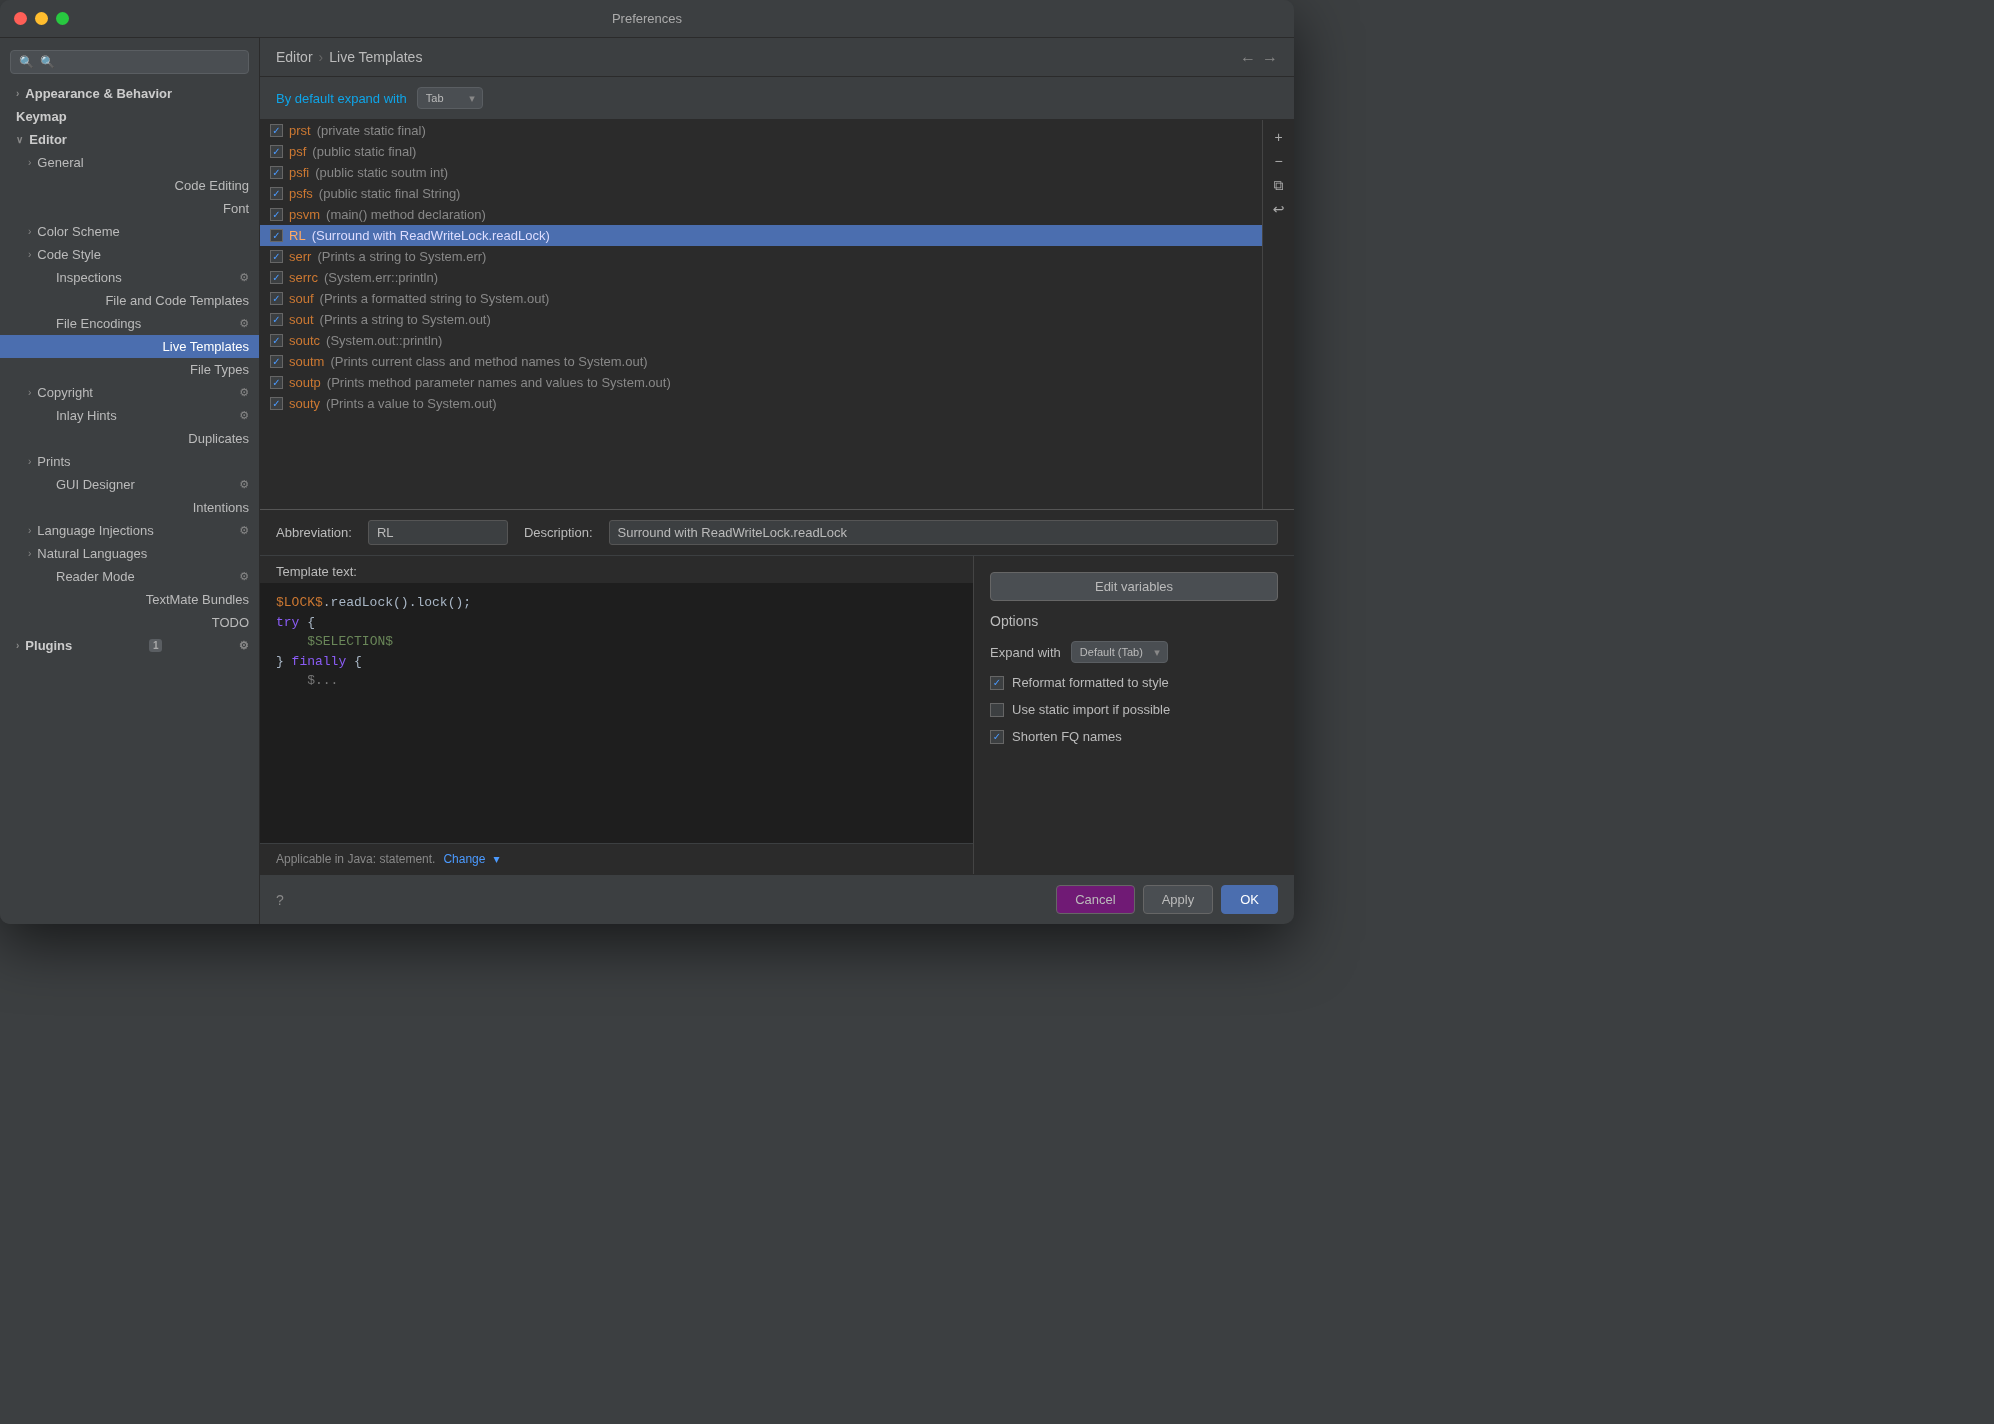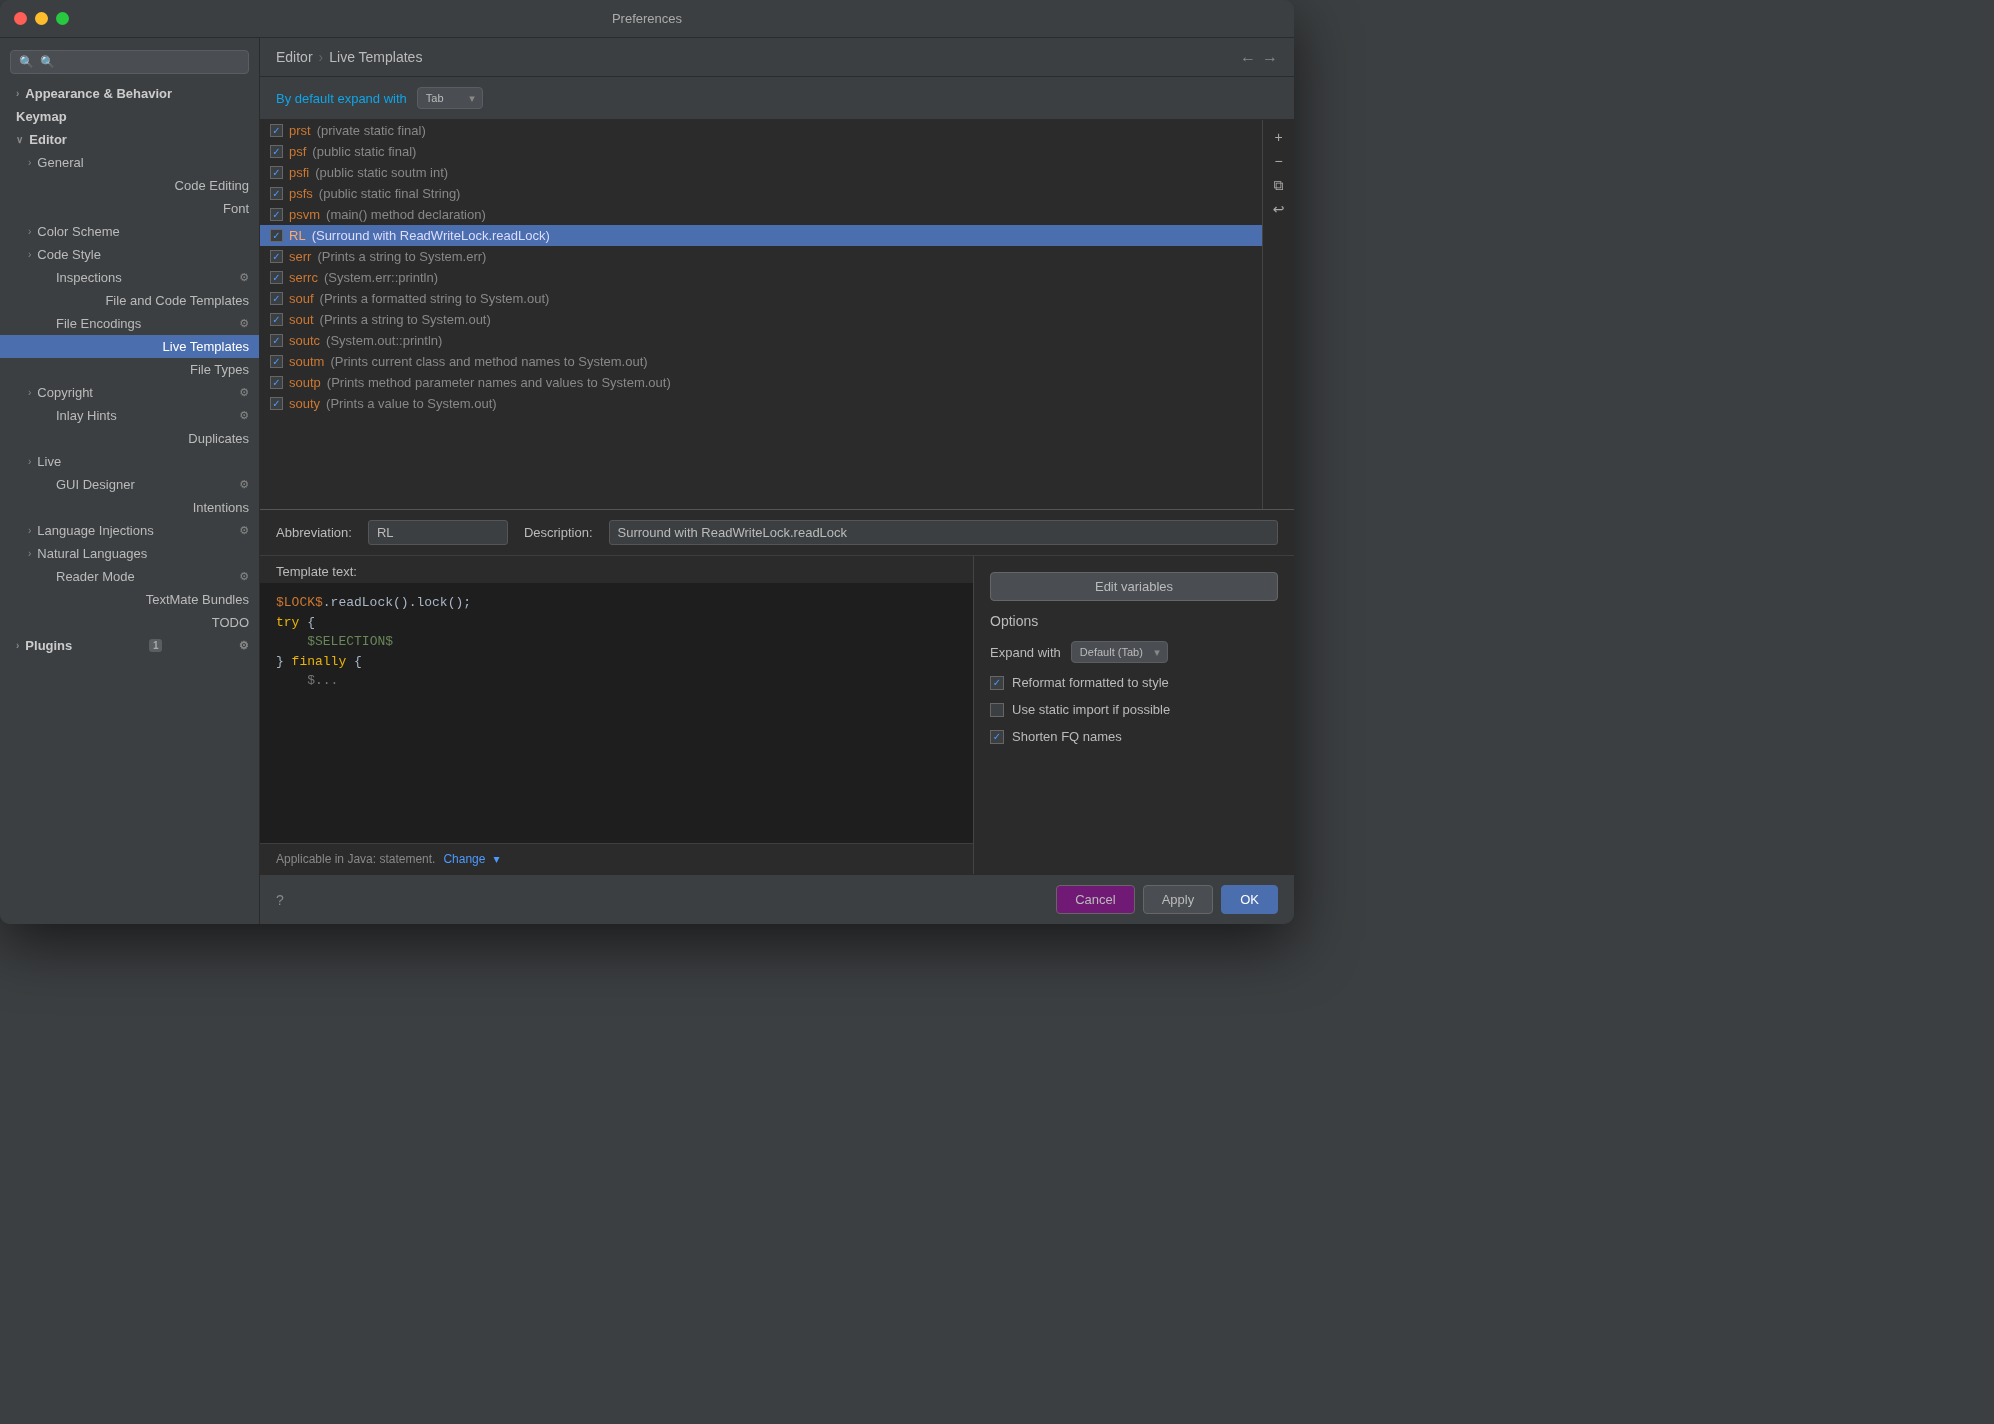"Live" span { text: Live -> Prints }
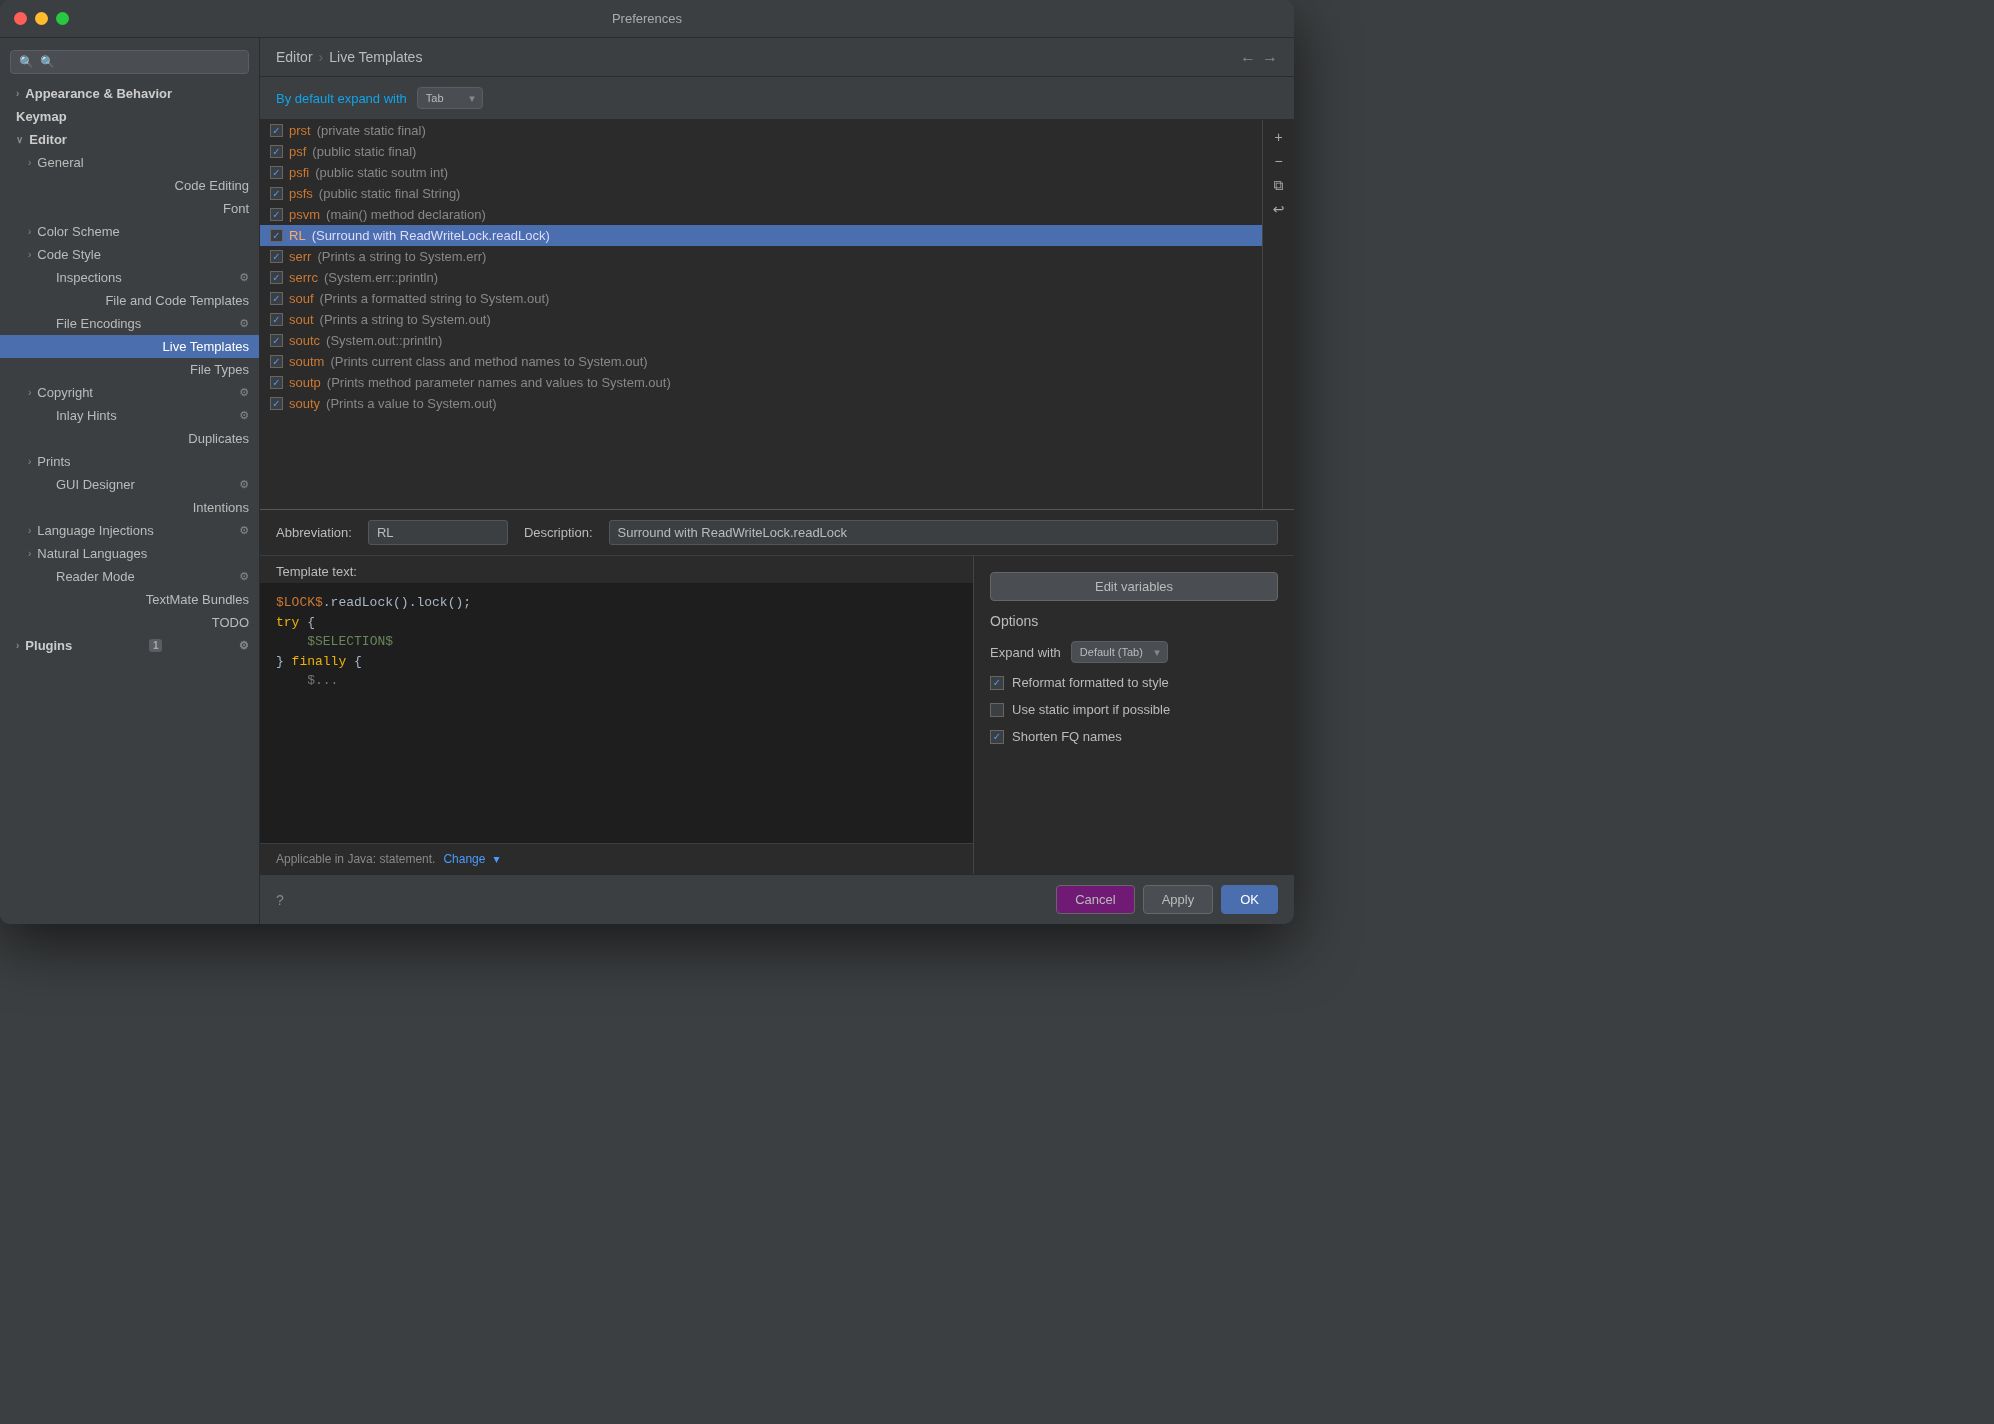"try" .code-kw { color: #eab308 -> #8b5cf6 }
